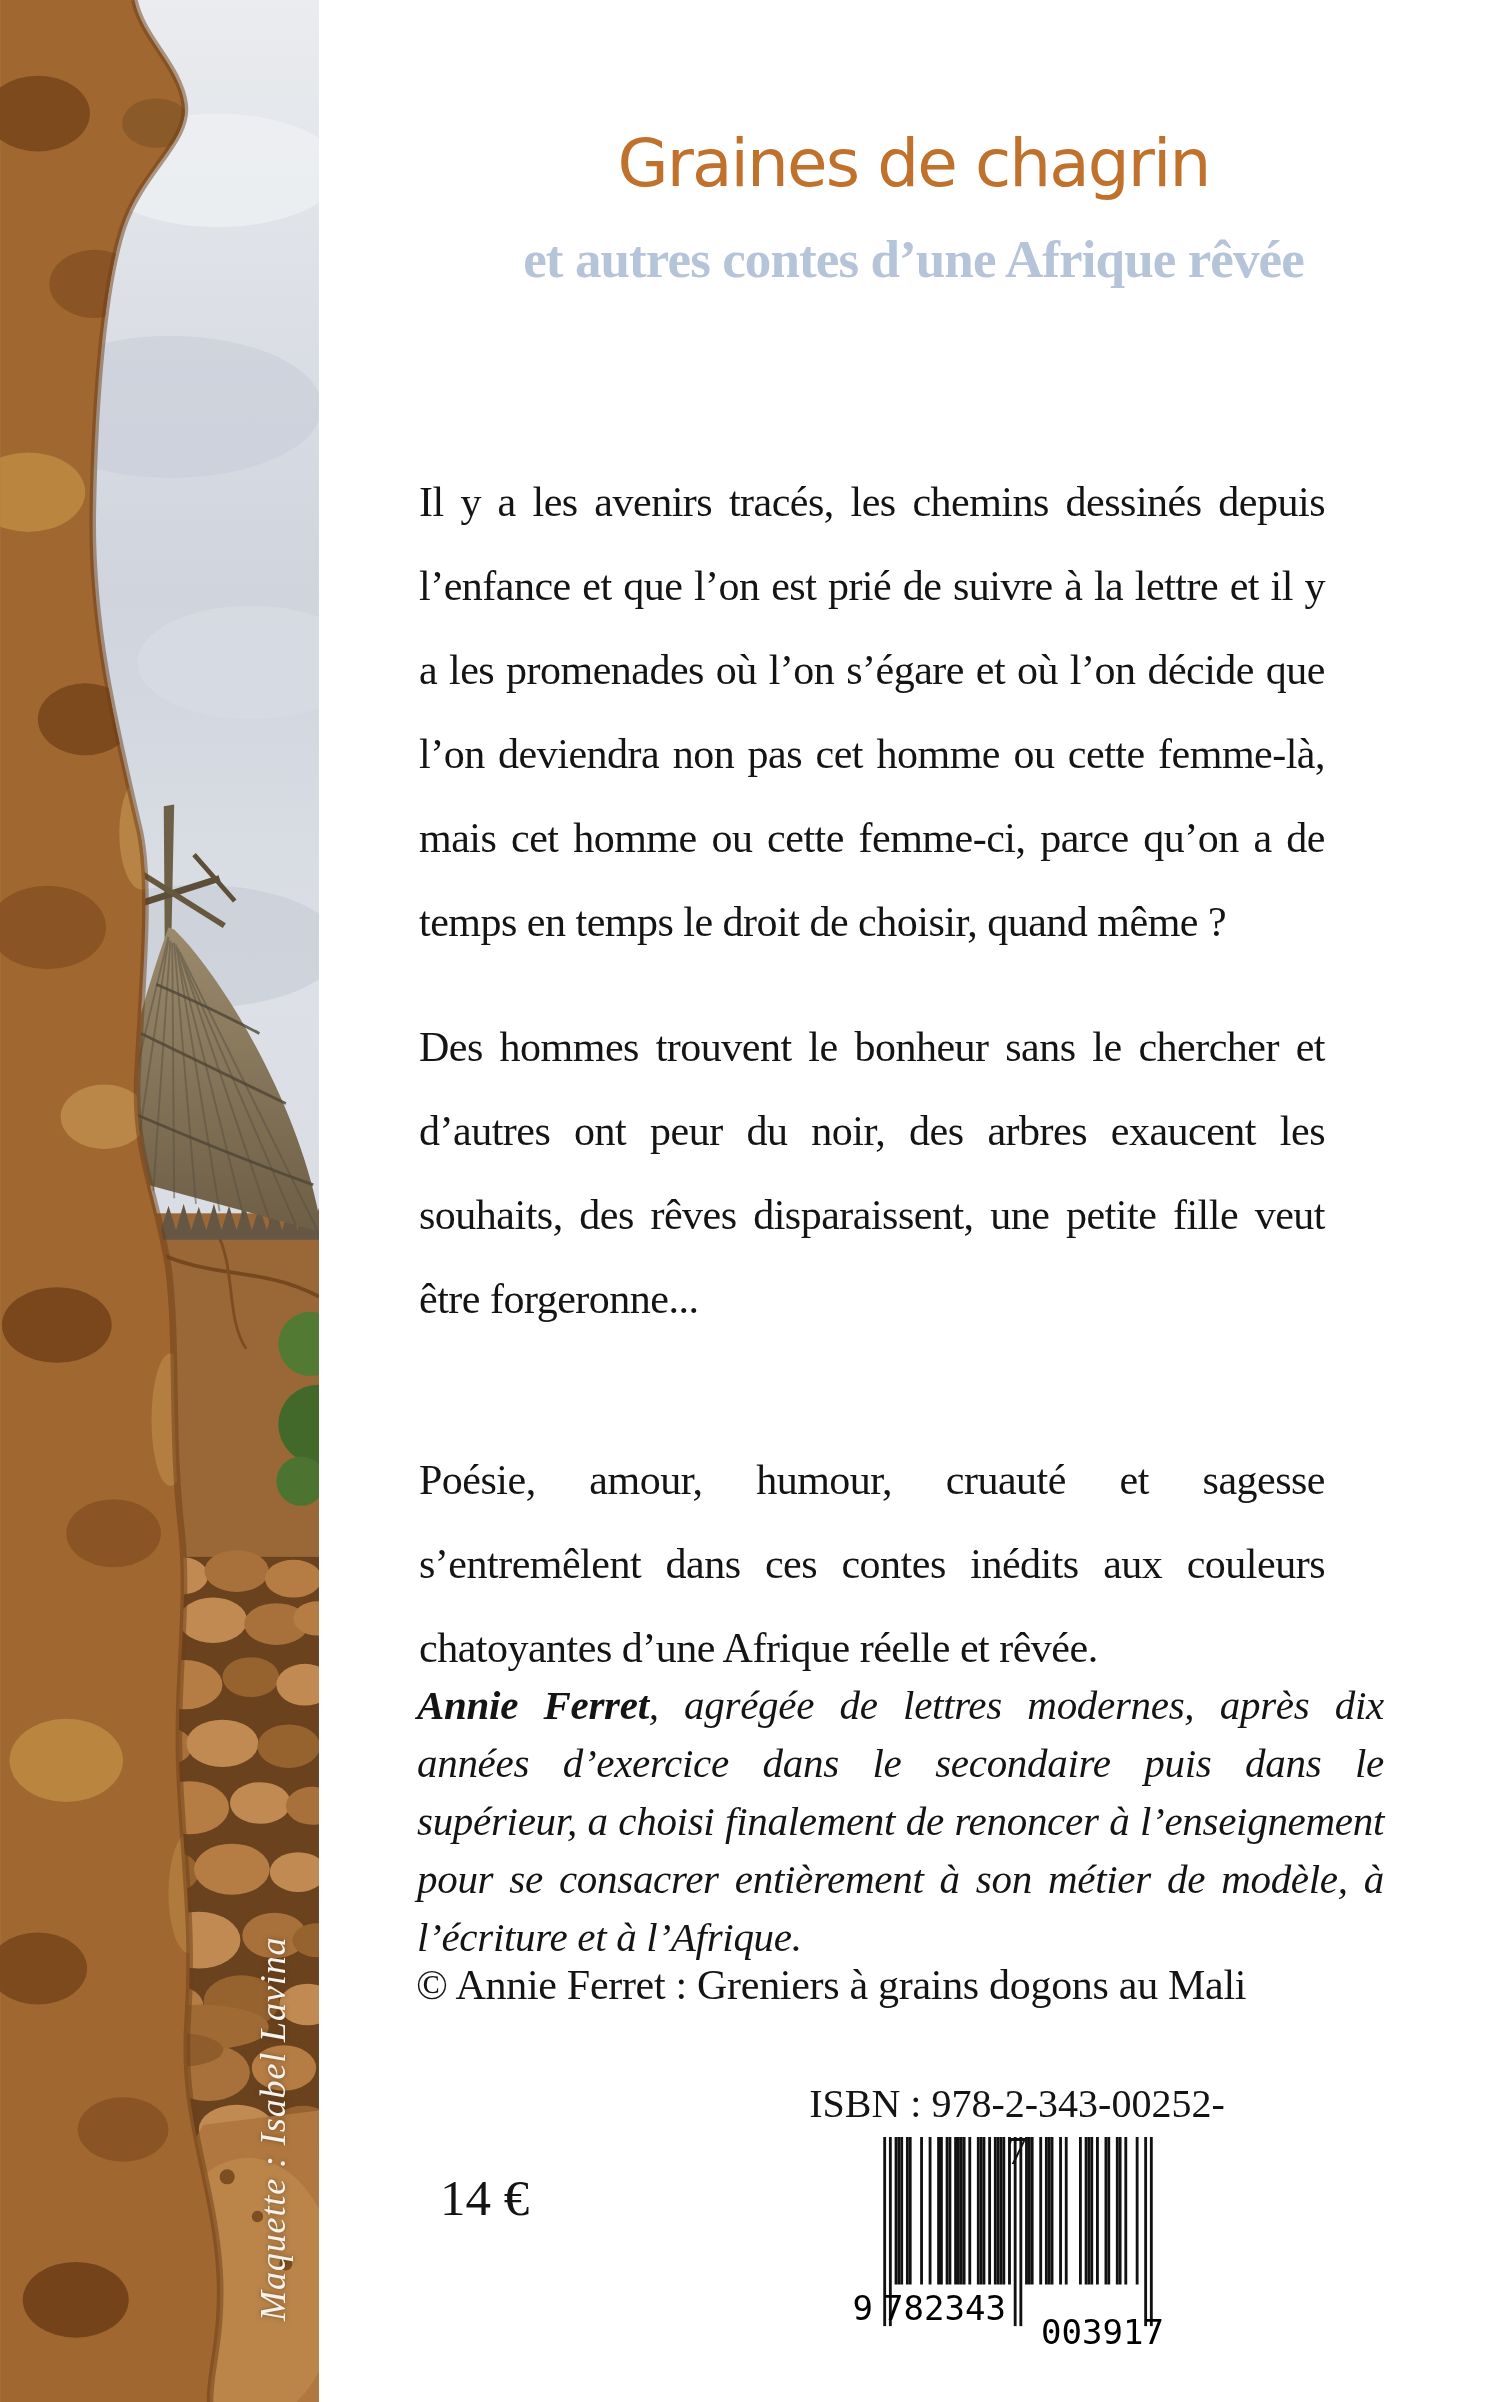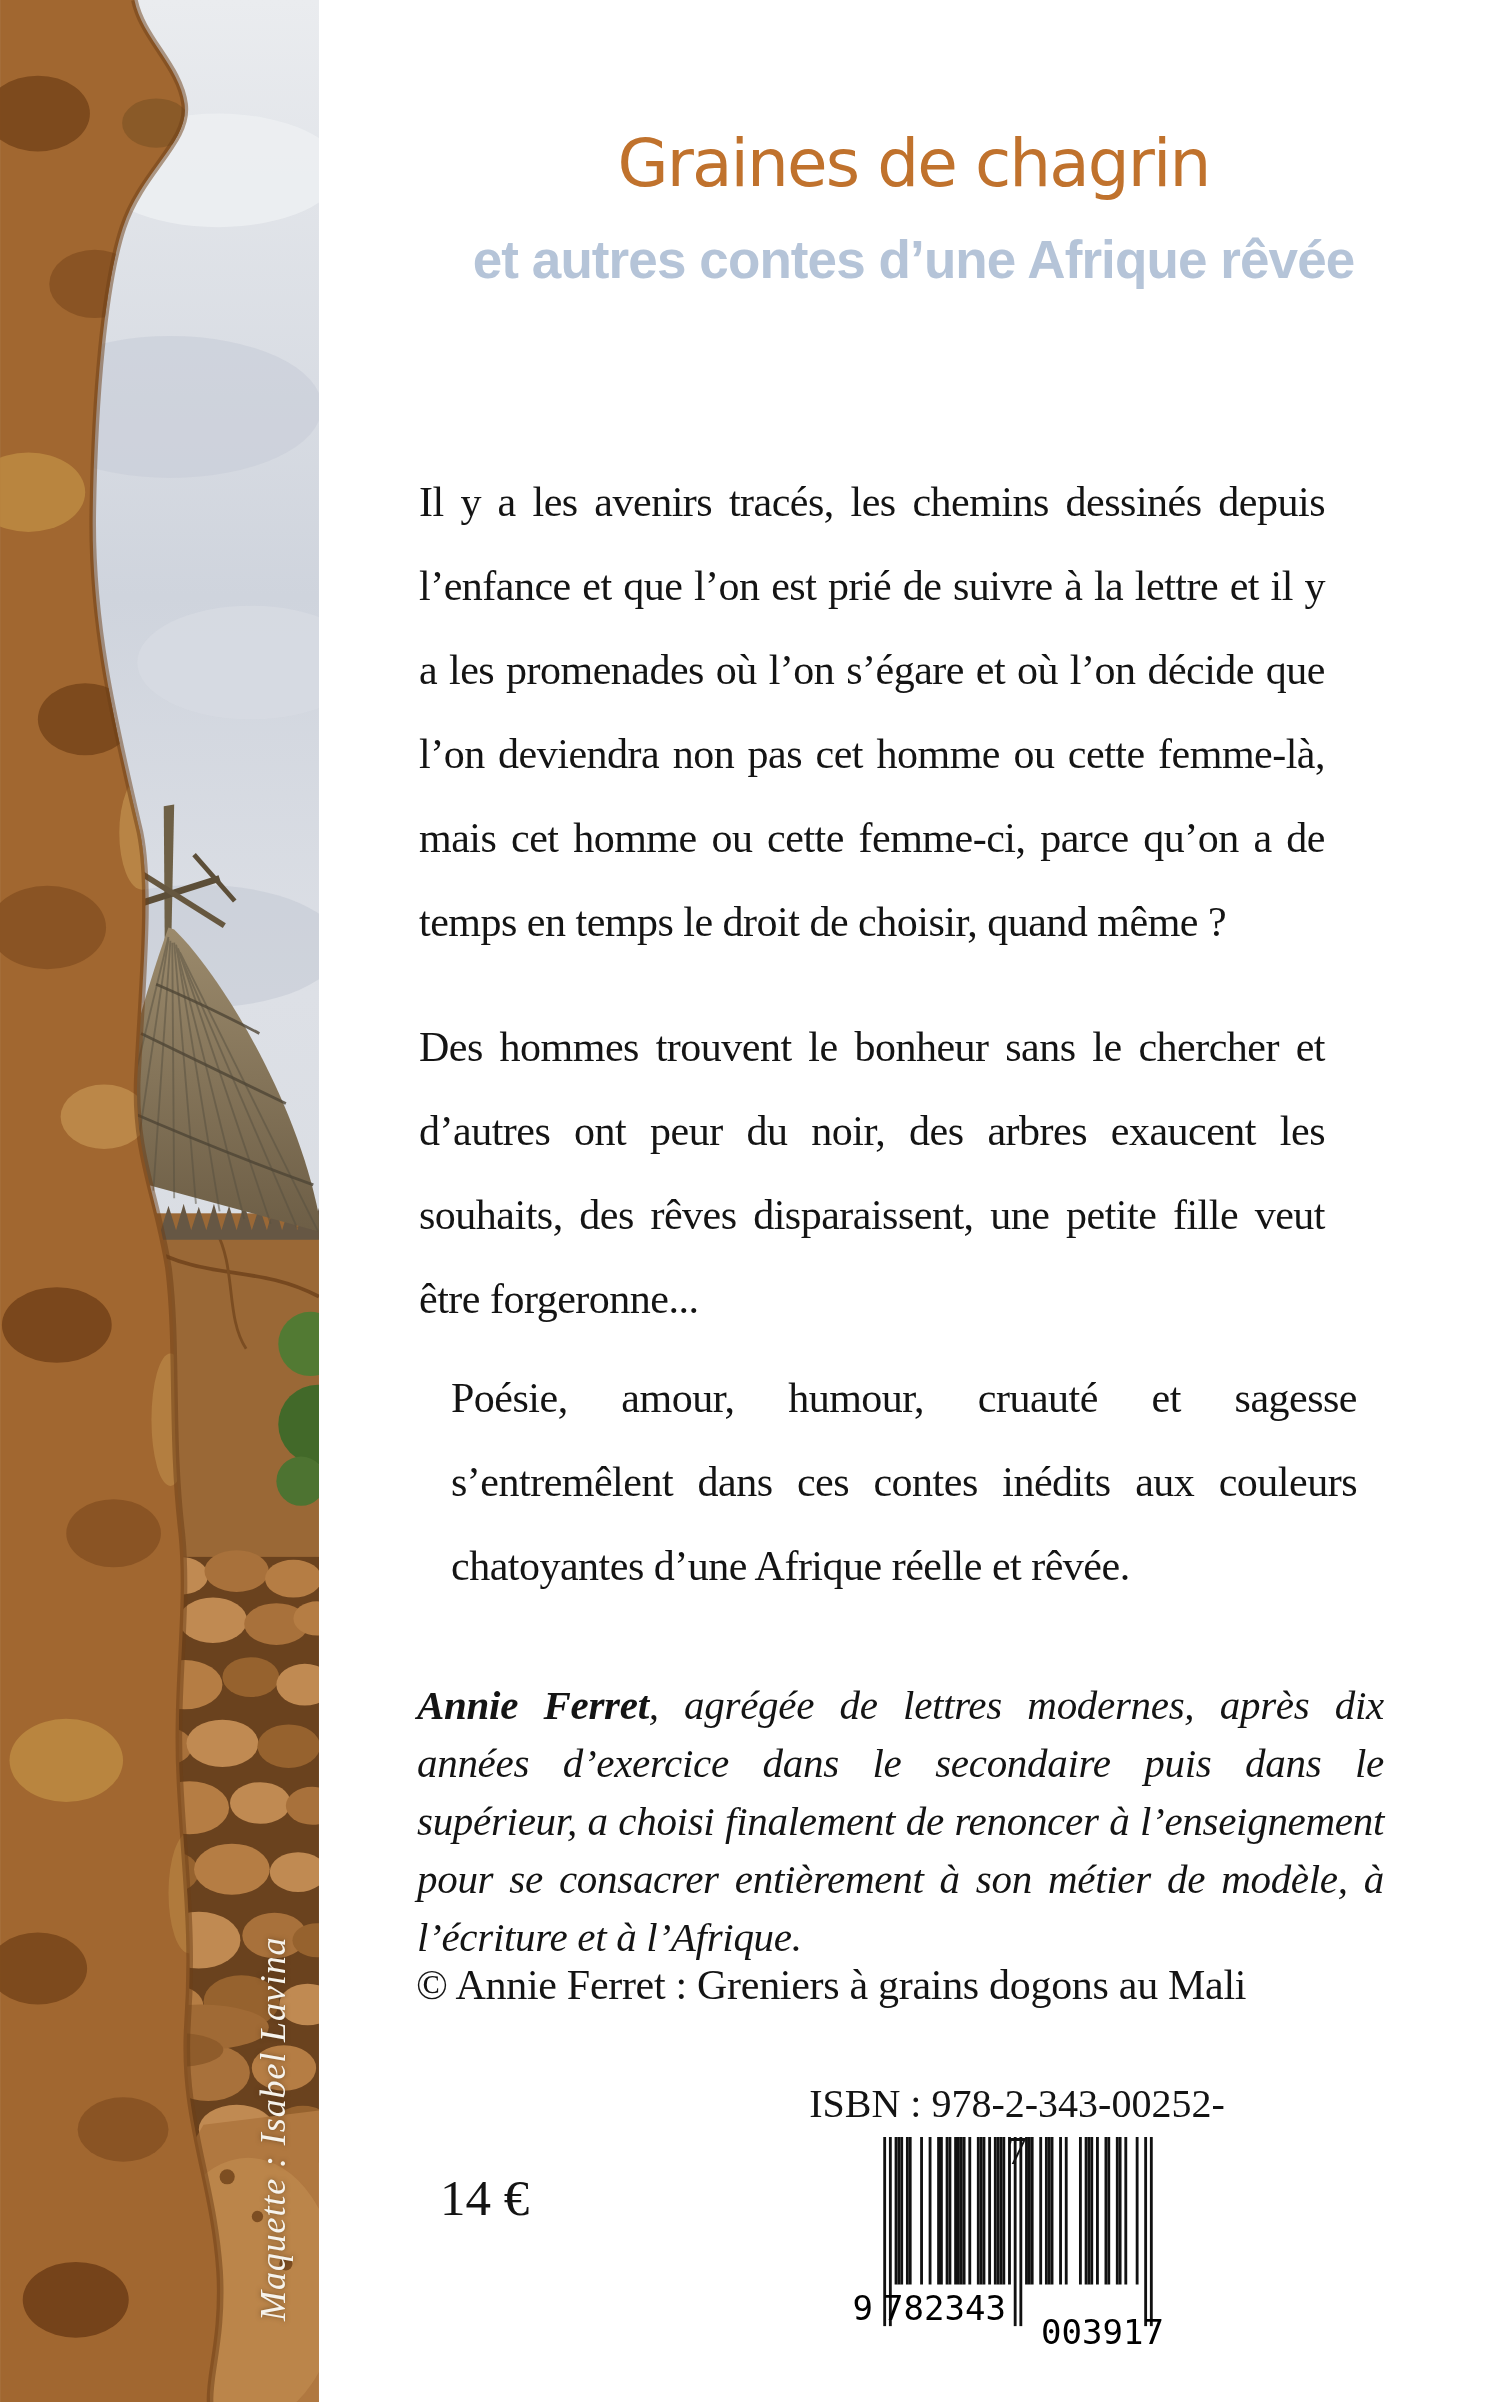"et autres contes d’une Afrique" .subtitle { font-family: Liberation Sans, sans-serif -> Liberation Serif, serif }
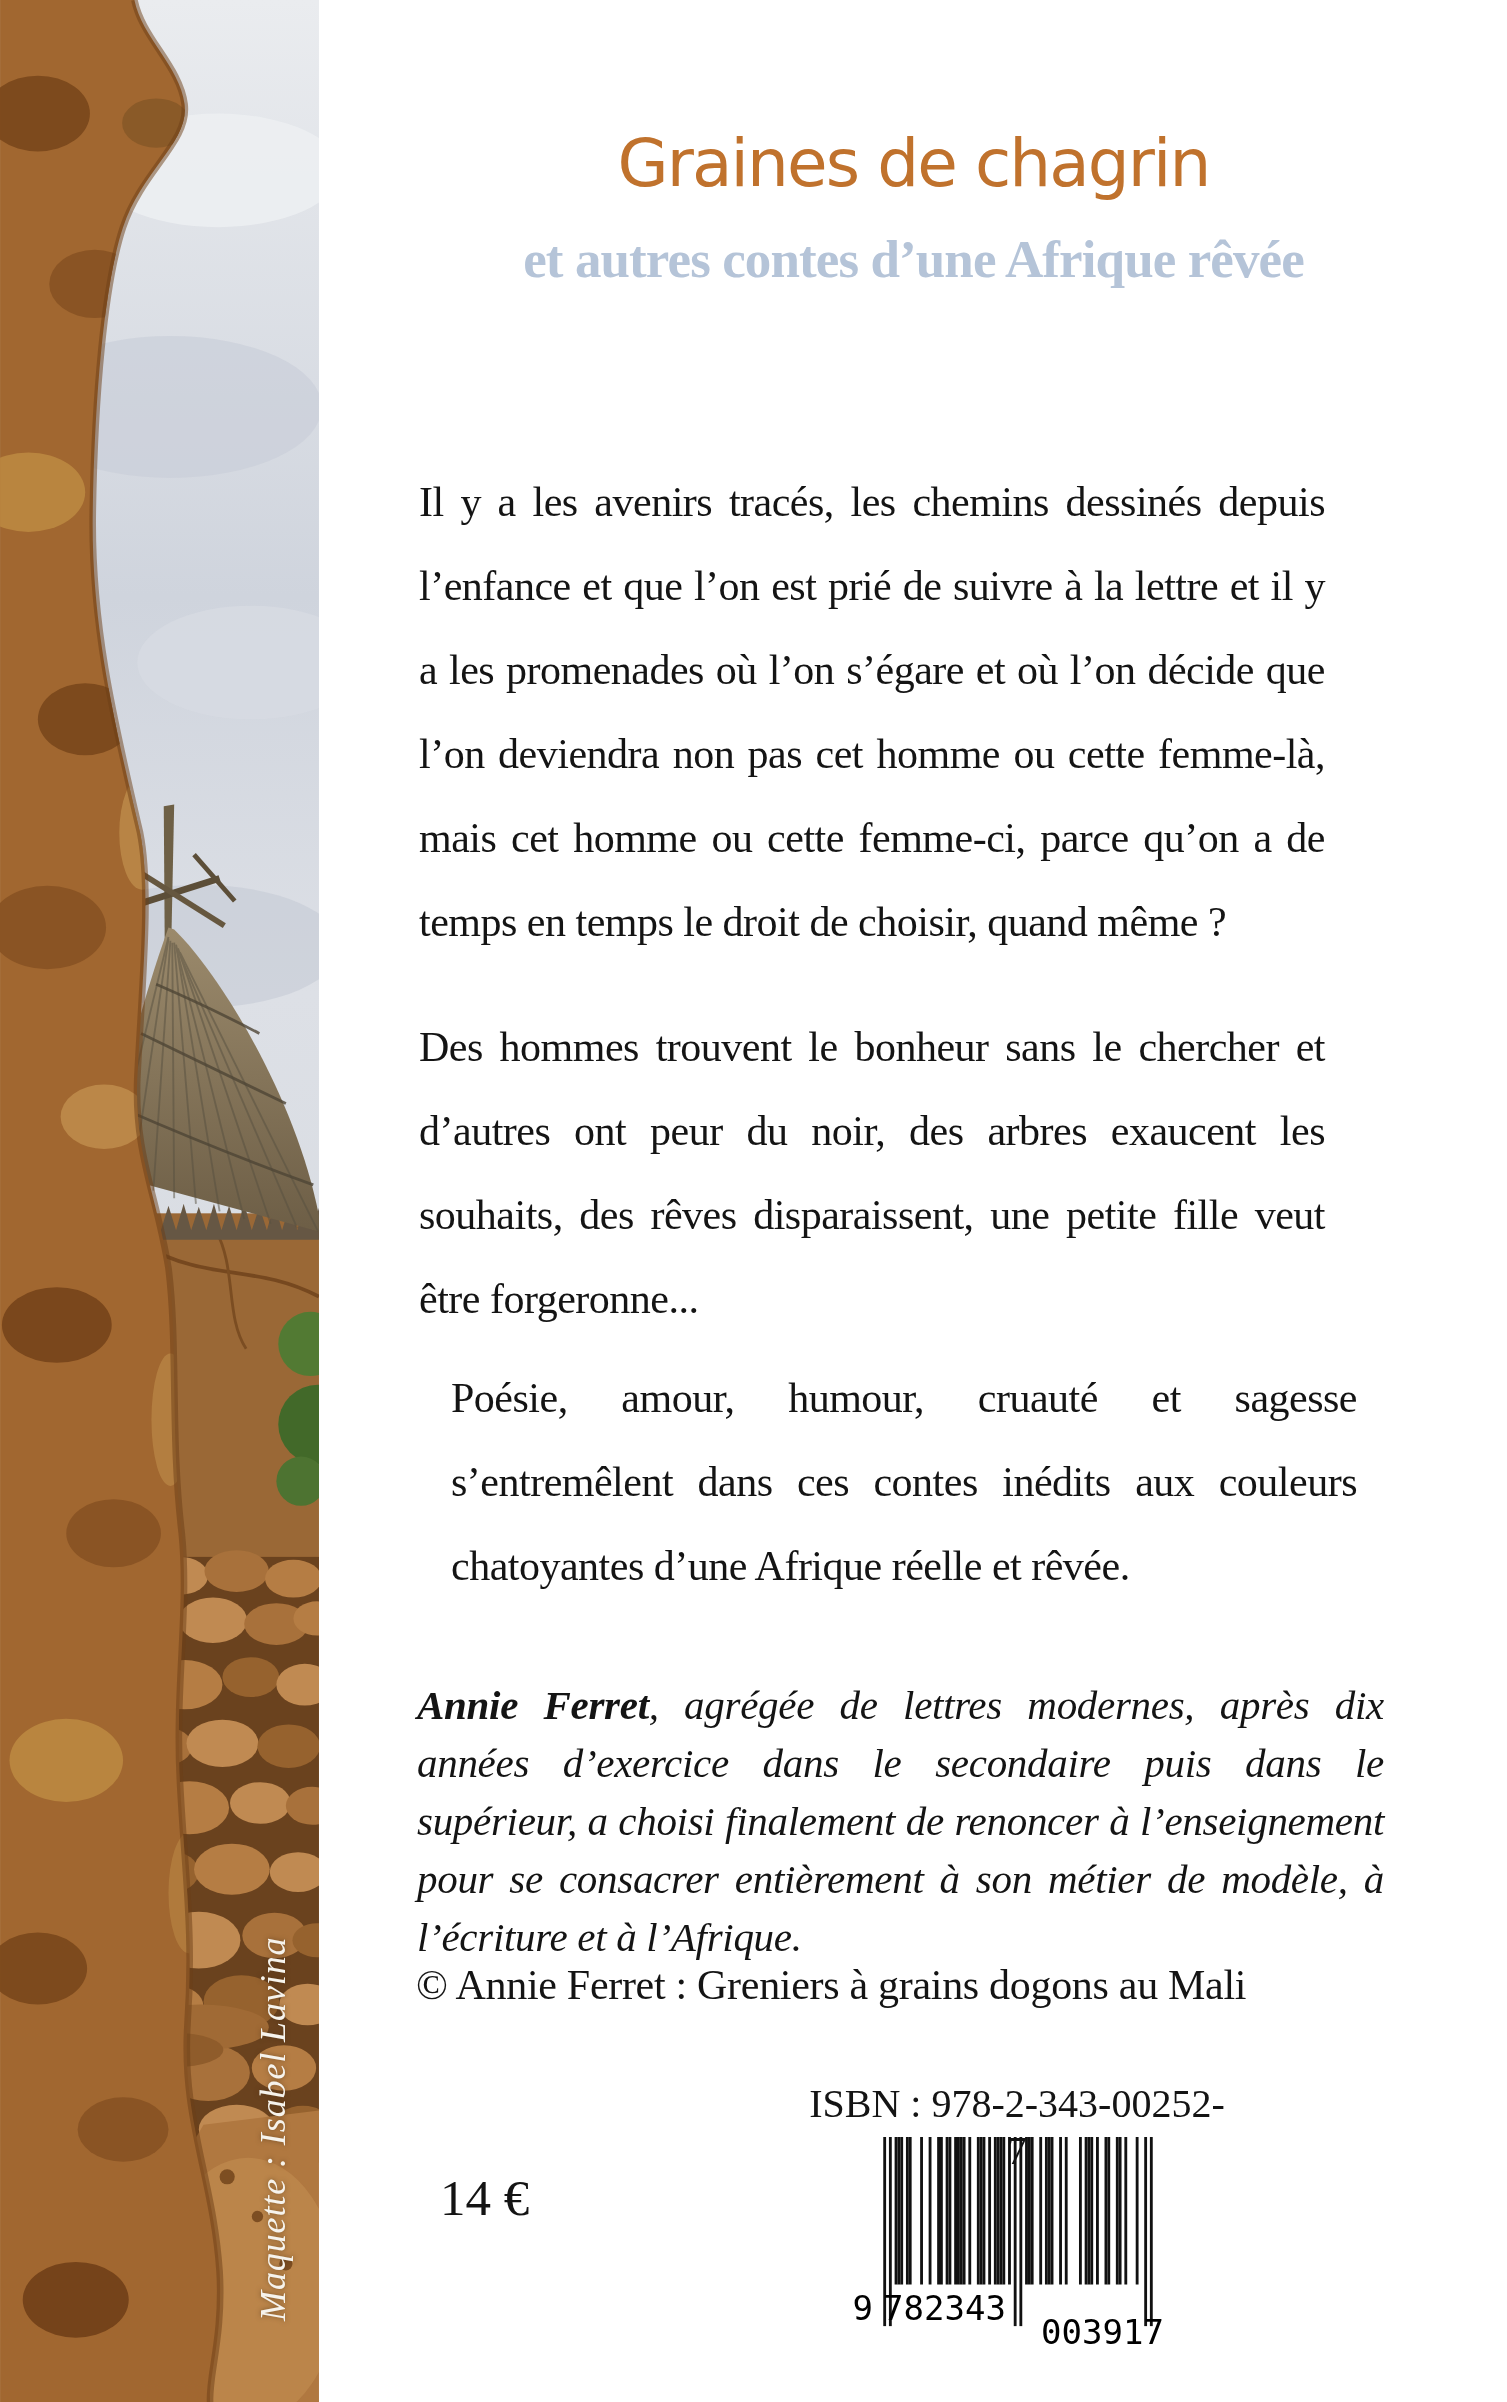"Poésie, amour, humour, cruauté et" .para-3 { margin-left: 32px -> none; top: 1314px -> 1396px }
